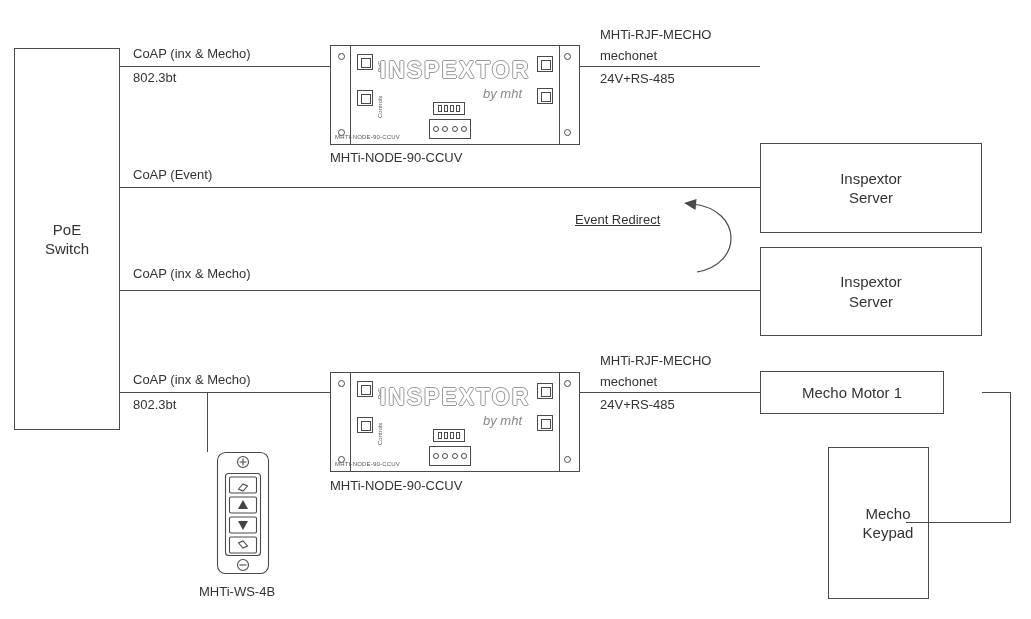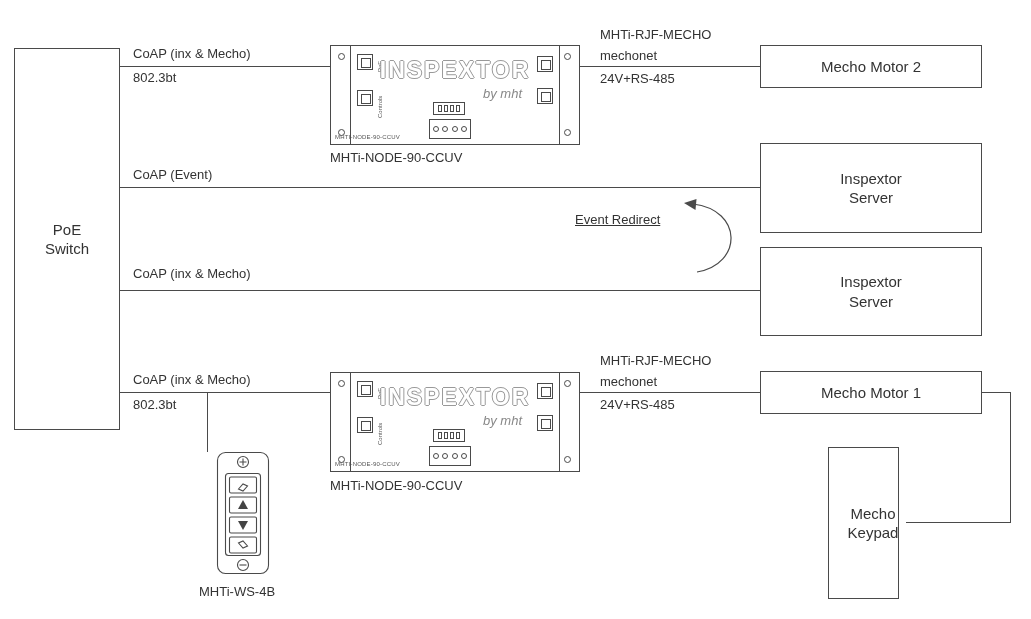"Mecho Motor 2" div.box { html: <div> <span>Mecho Motor 2</span> </div> -> none }
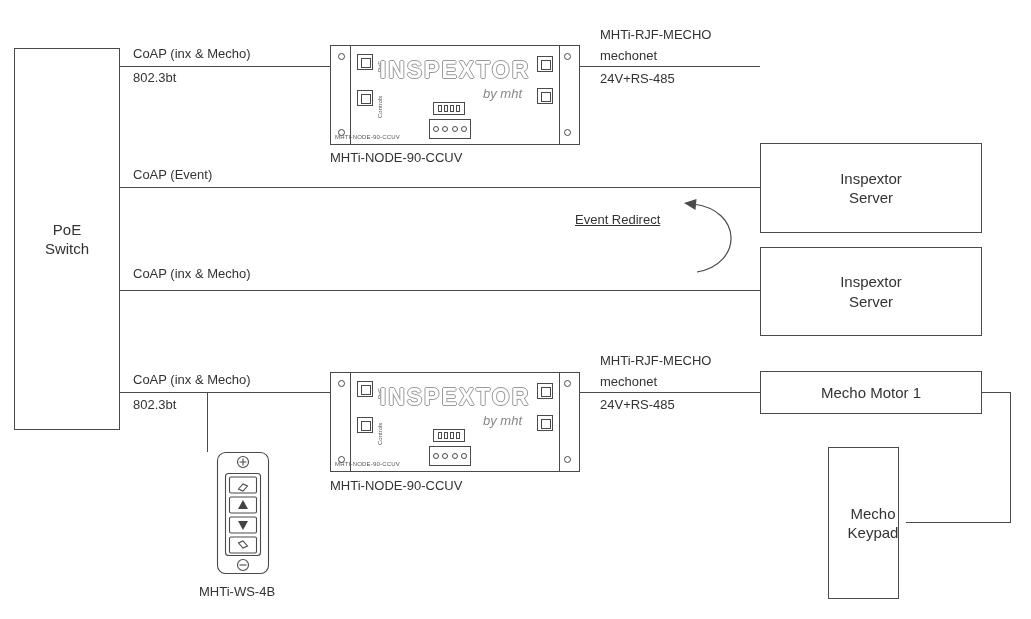"Mecho Motor 1" div.box { width: 222px -> 184px }
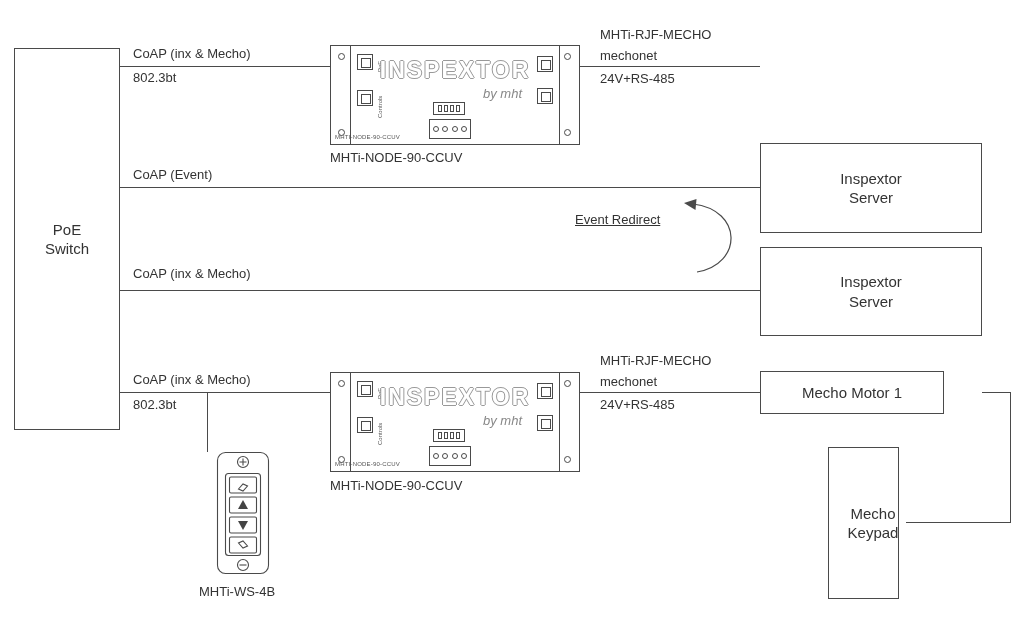"Mecho" div.box { width: 71px -> 101px }
